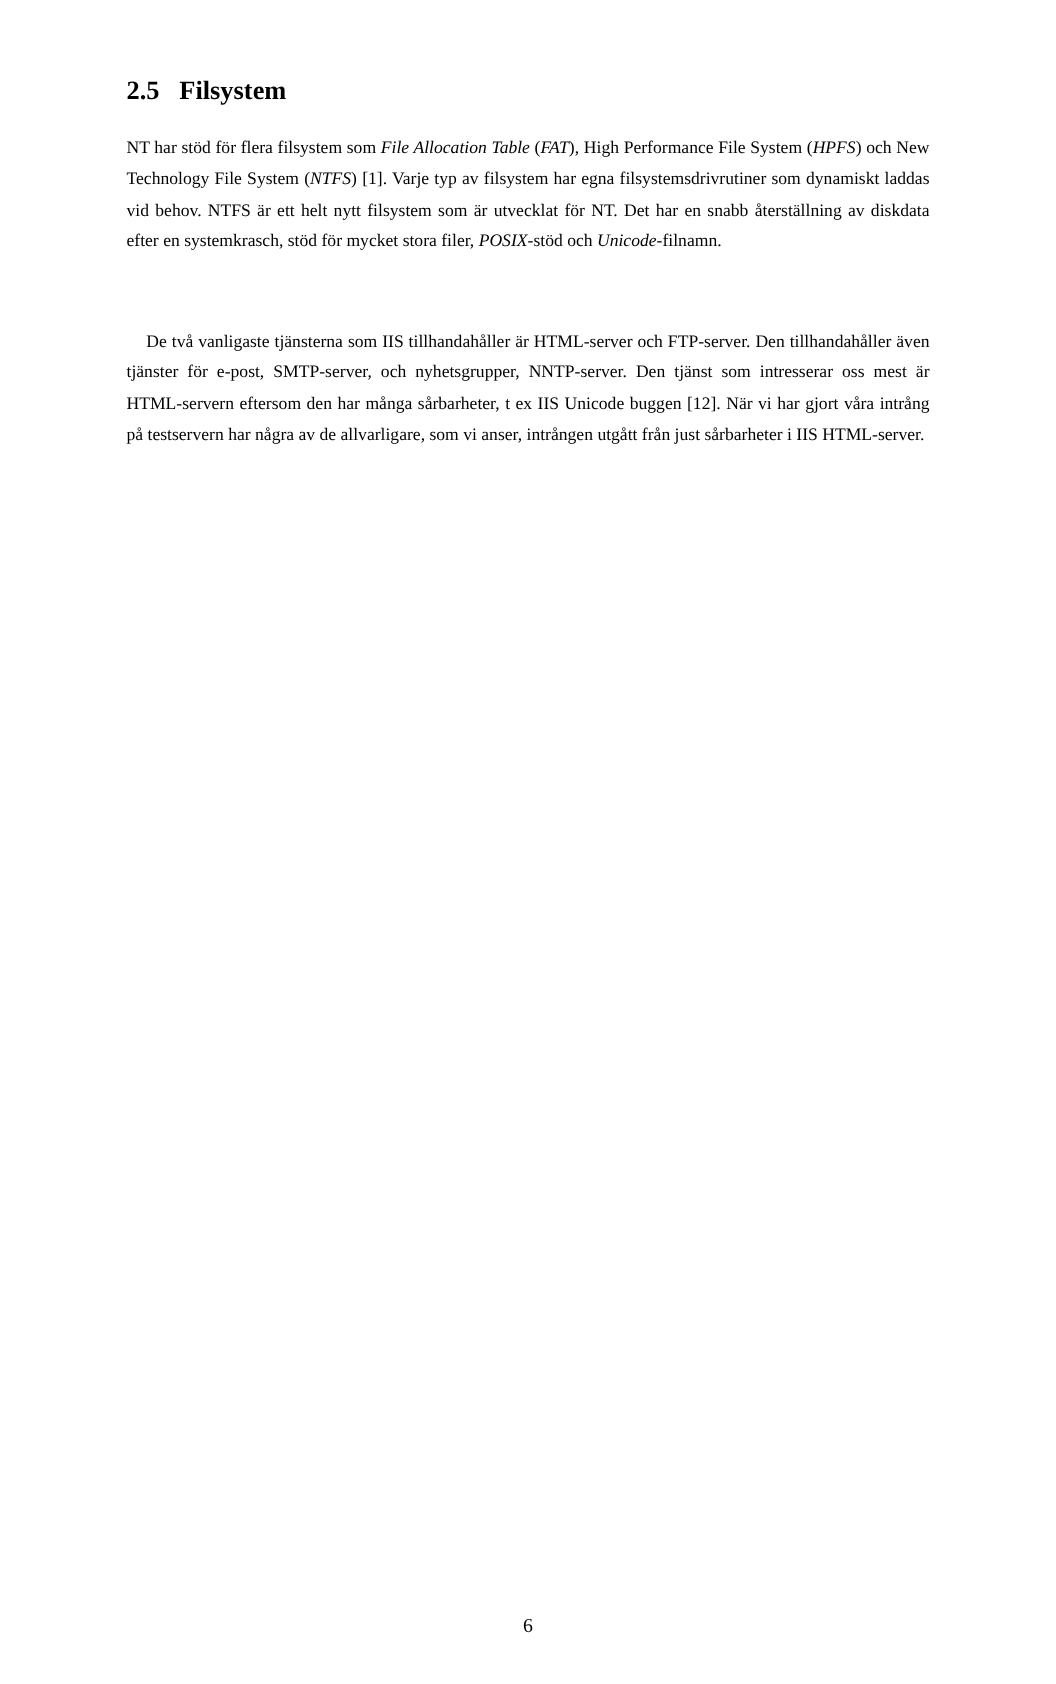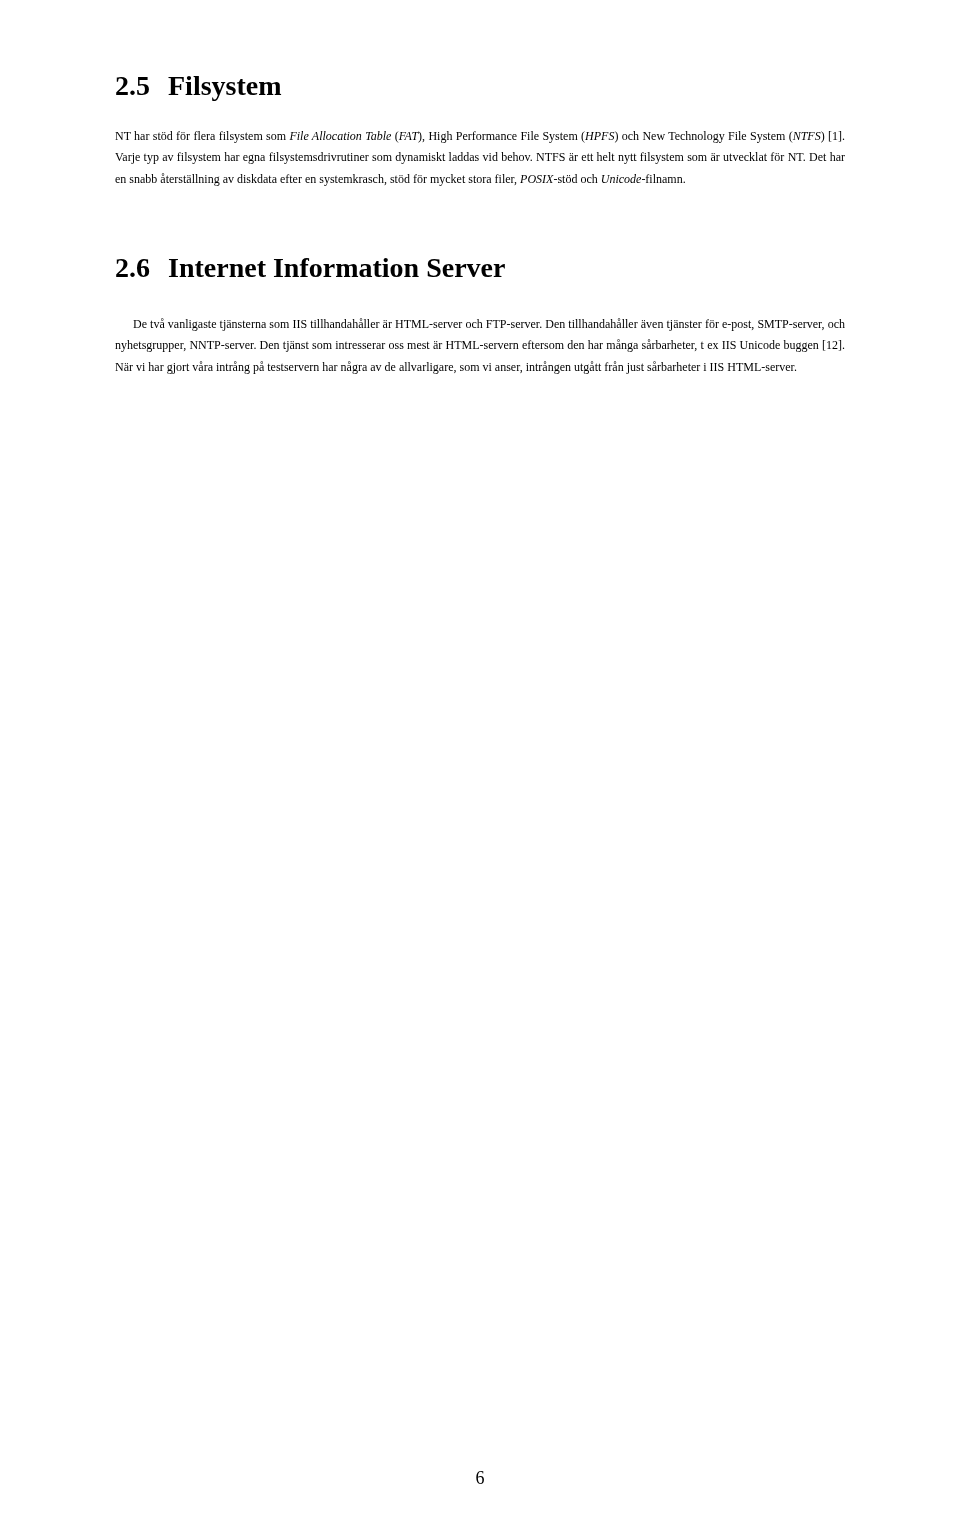"2.5 Filsystem" .section-heading { font-size: 28px -> 24px }
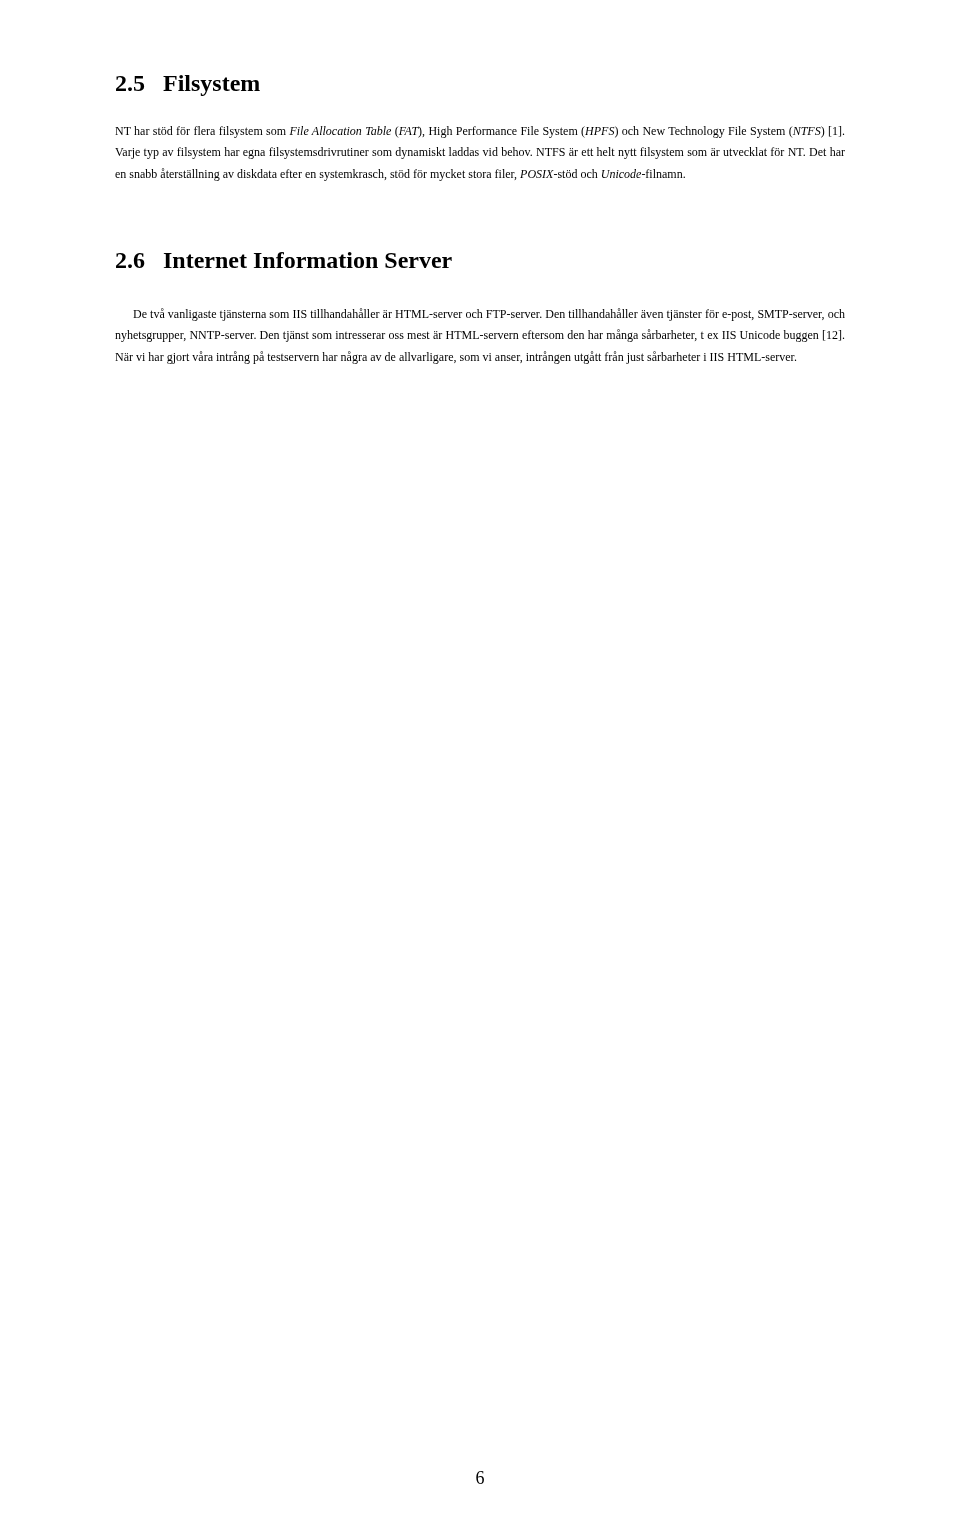"NT har stöd för flera" .paragraph { font-size: 12px -> 16px }
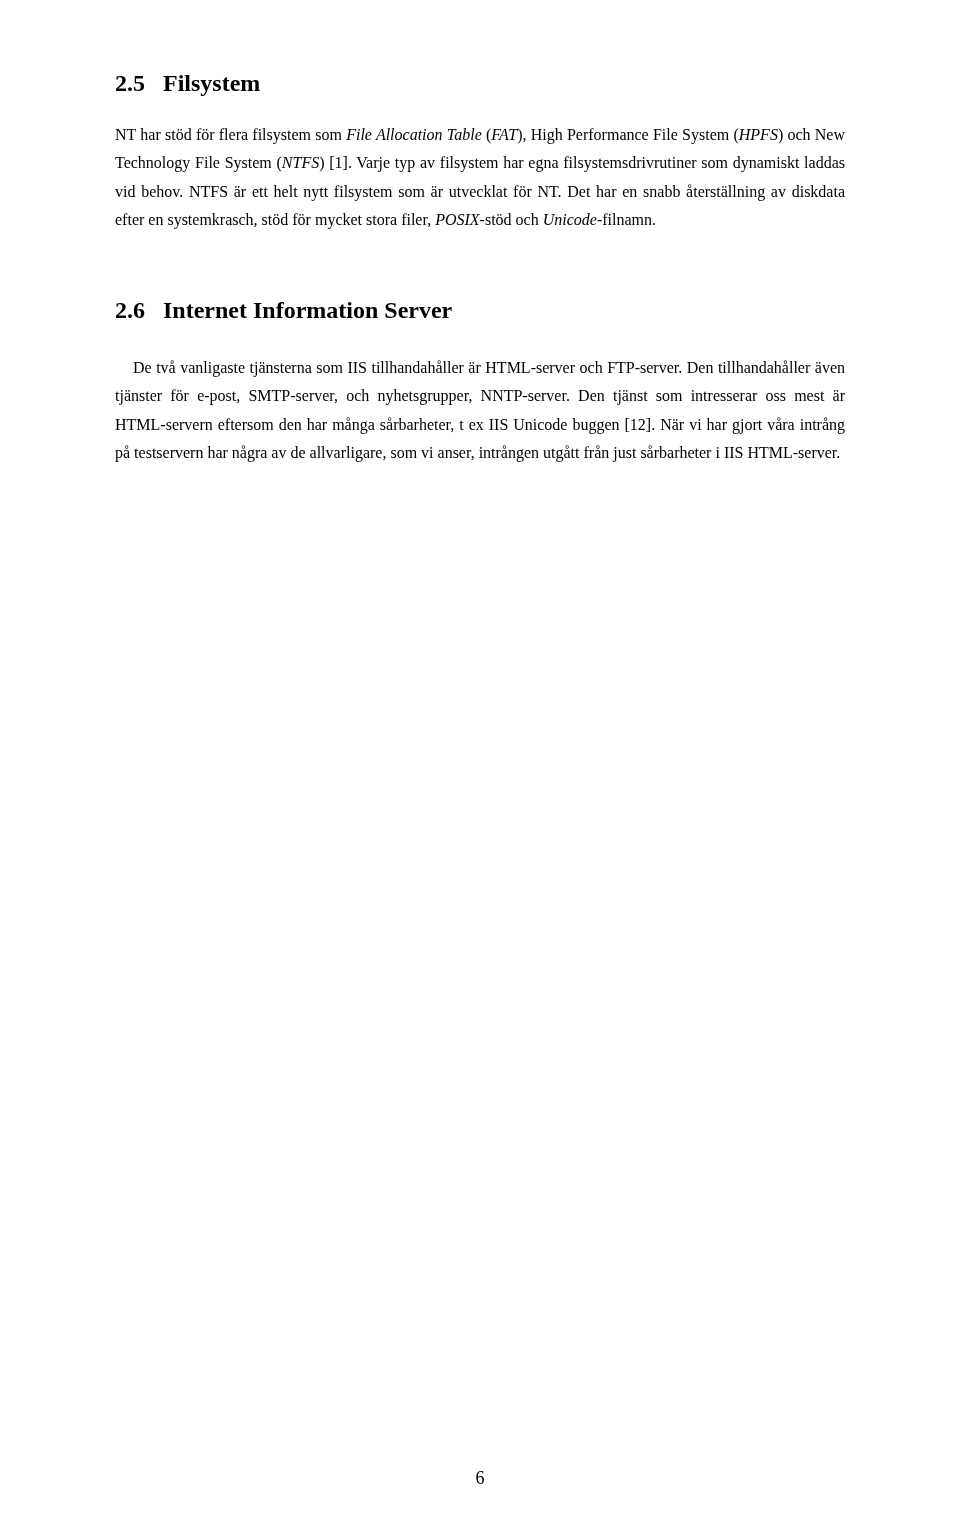"2.6 Internet Information Server" h2.section-heading { html: <h2> <span>2.6</span><span>Internet Information Server</span> </h2> -> none }
